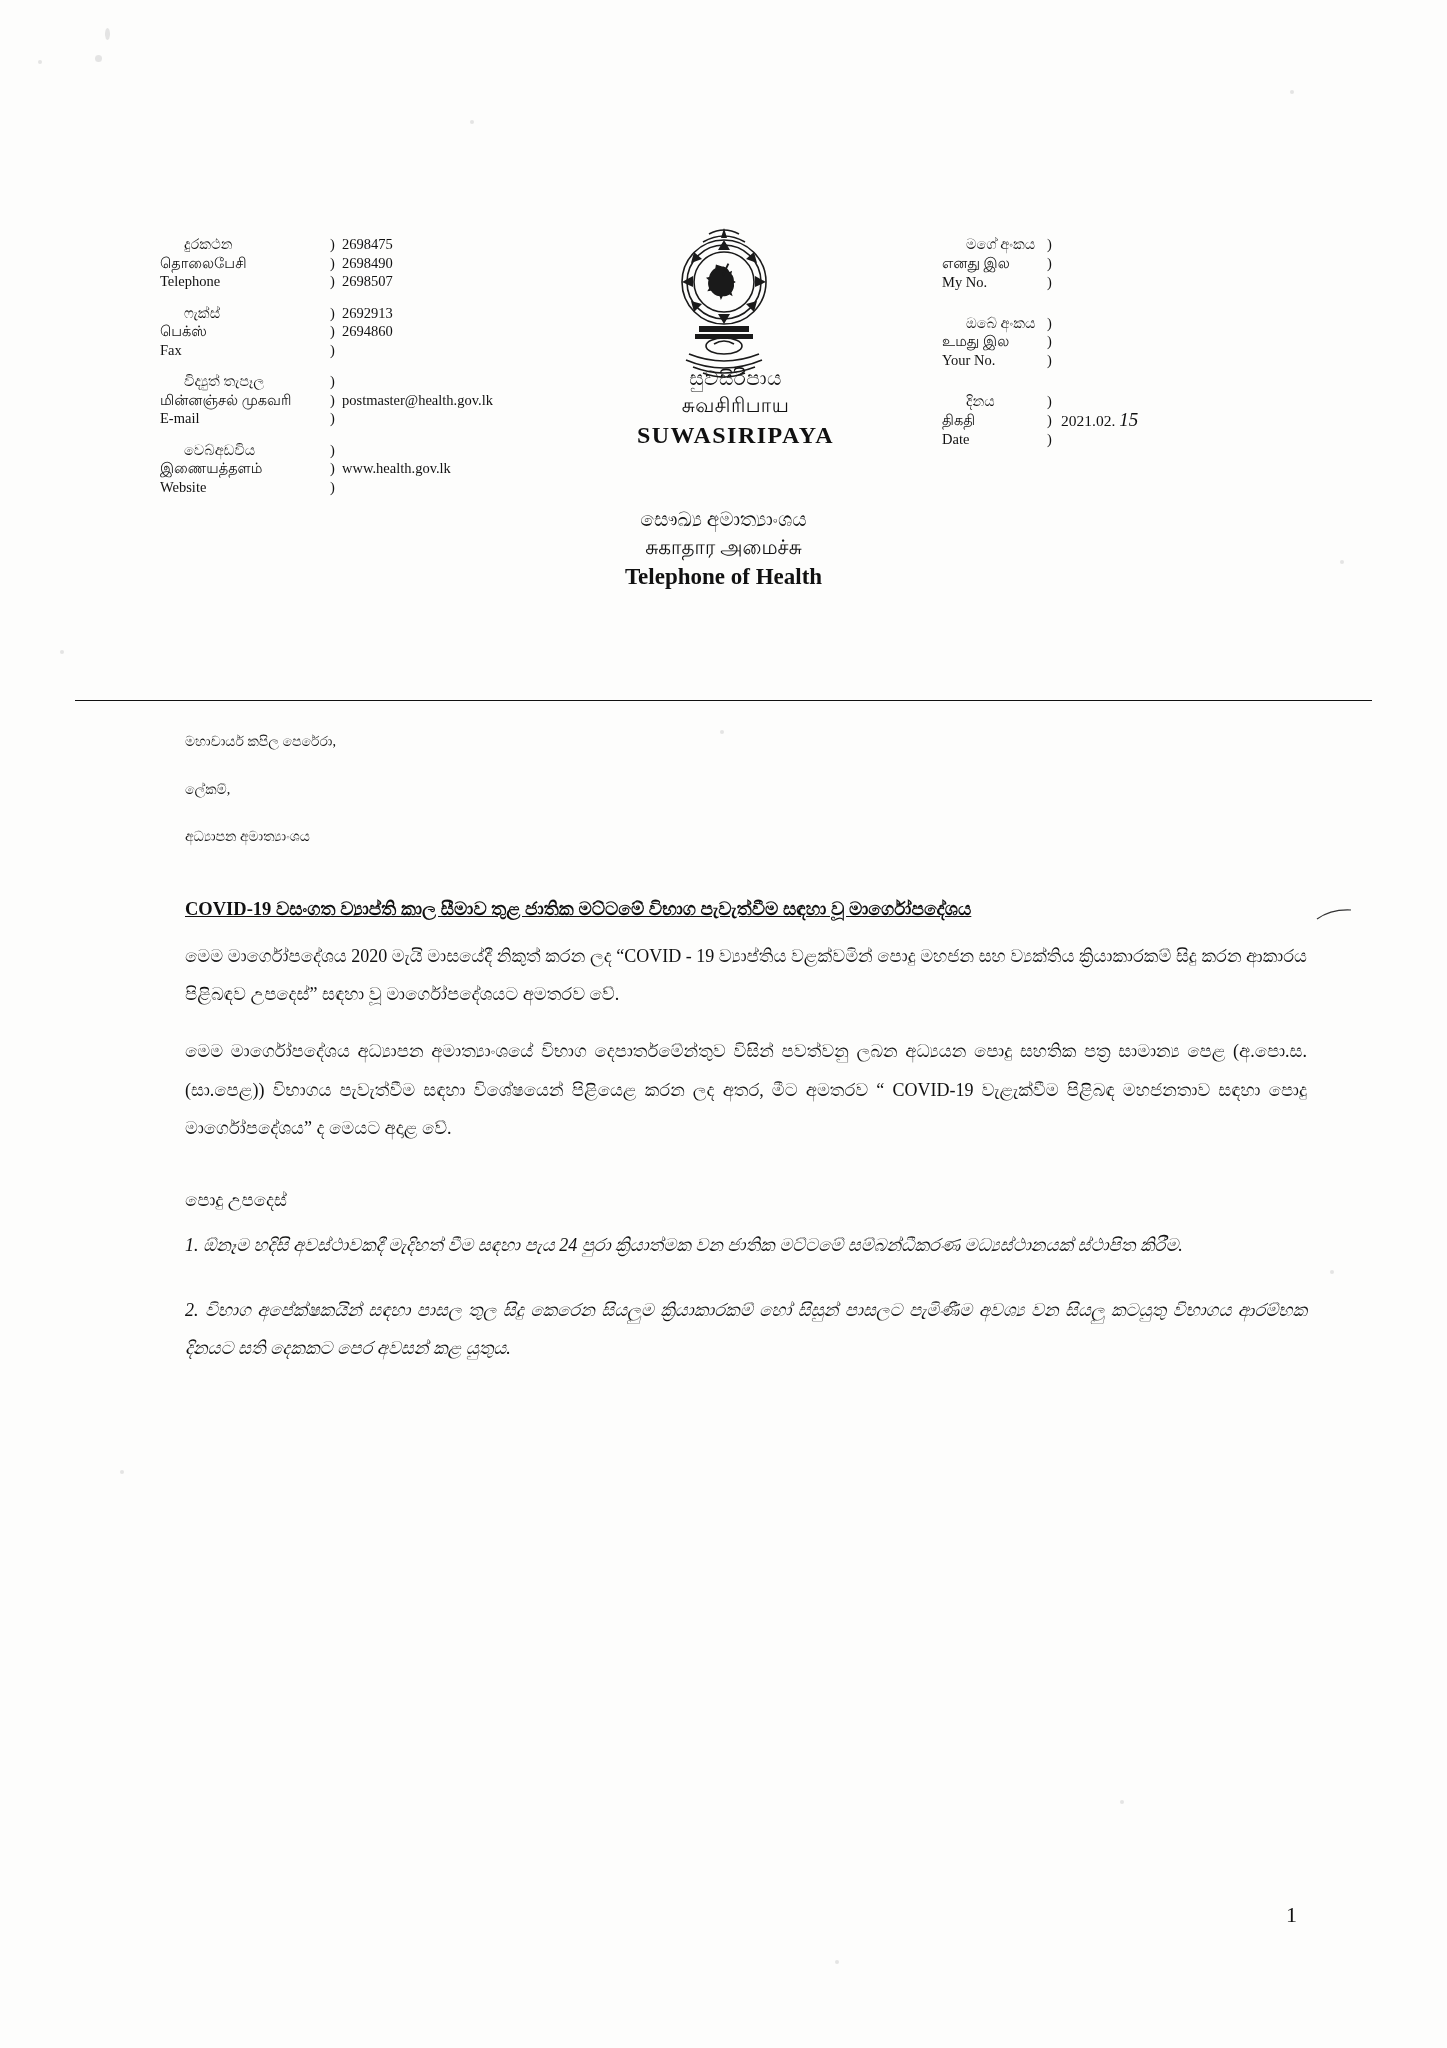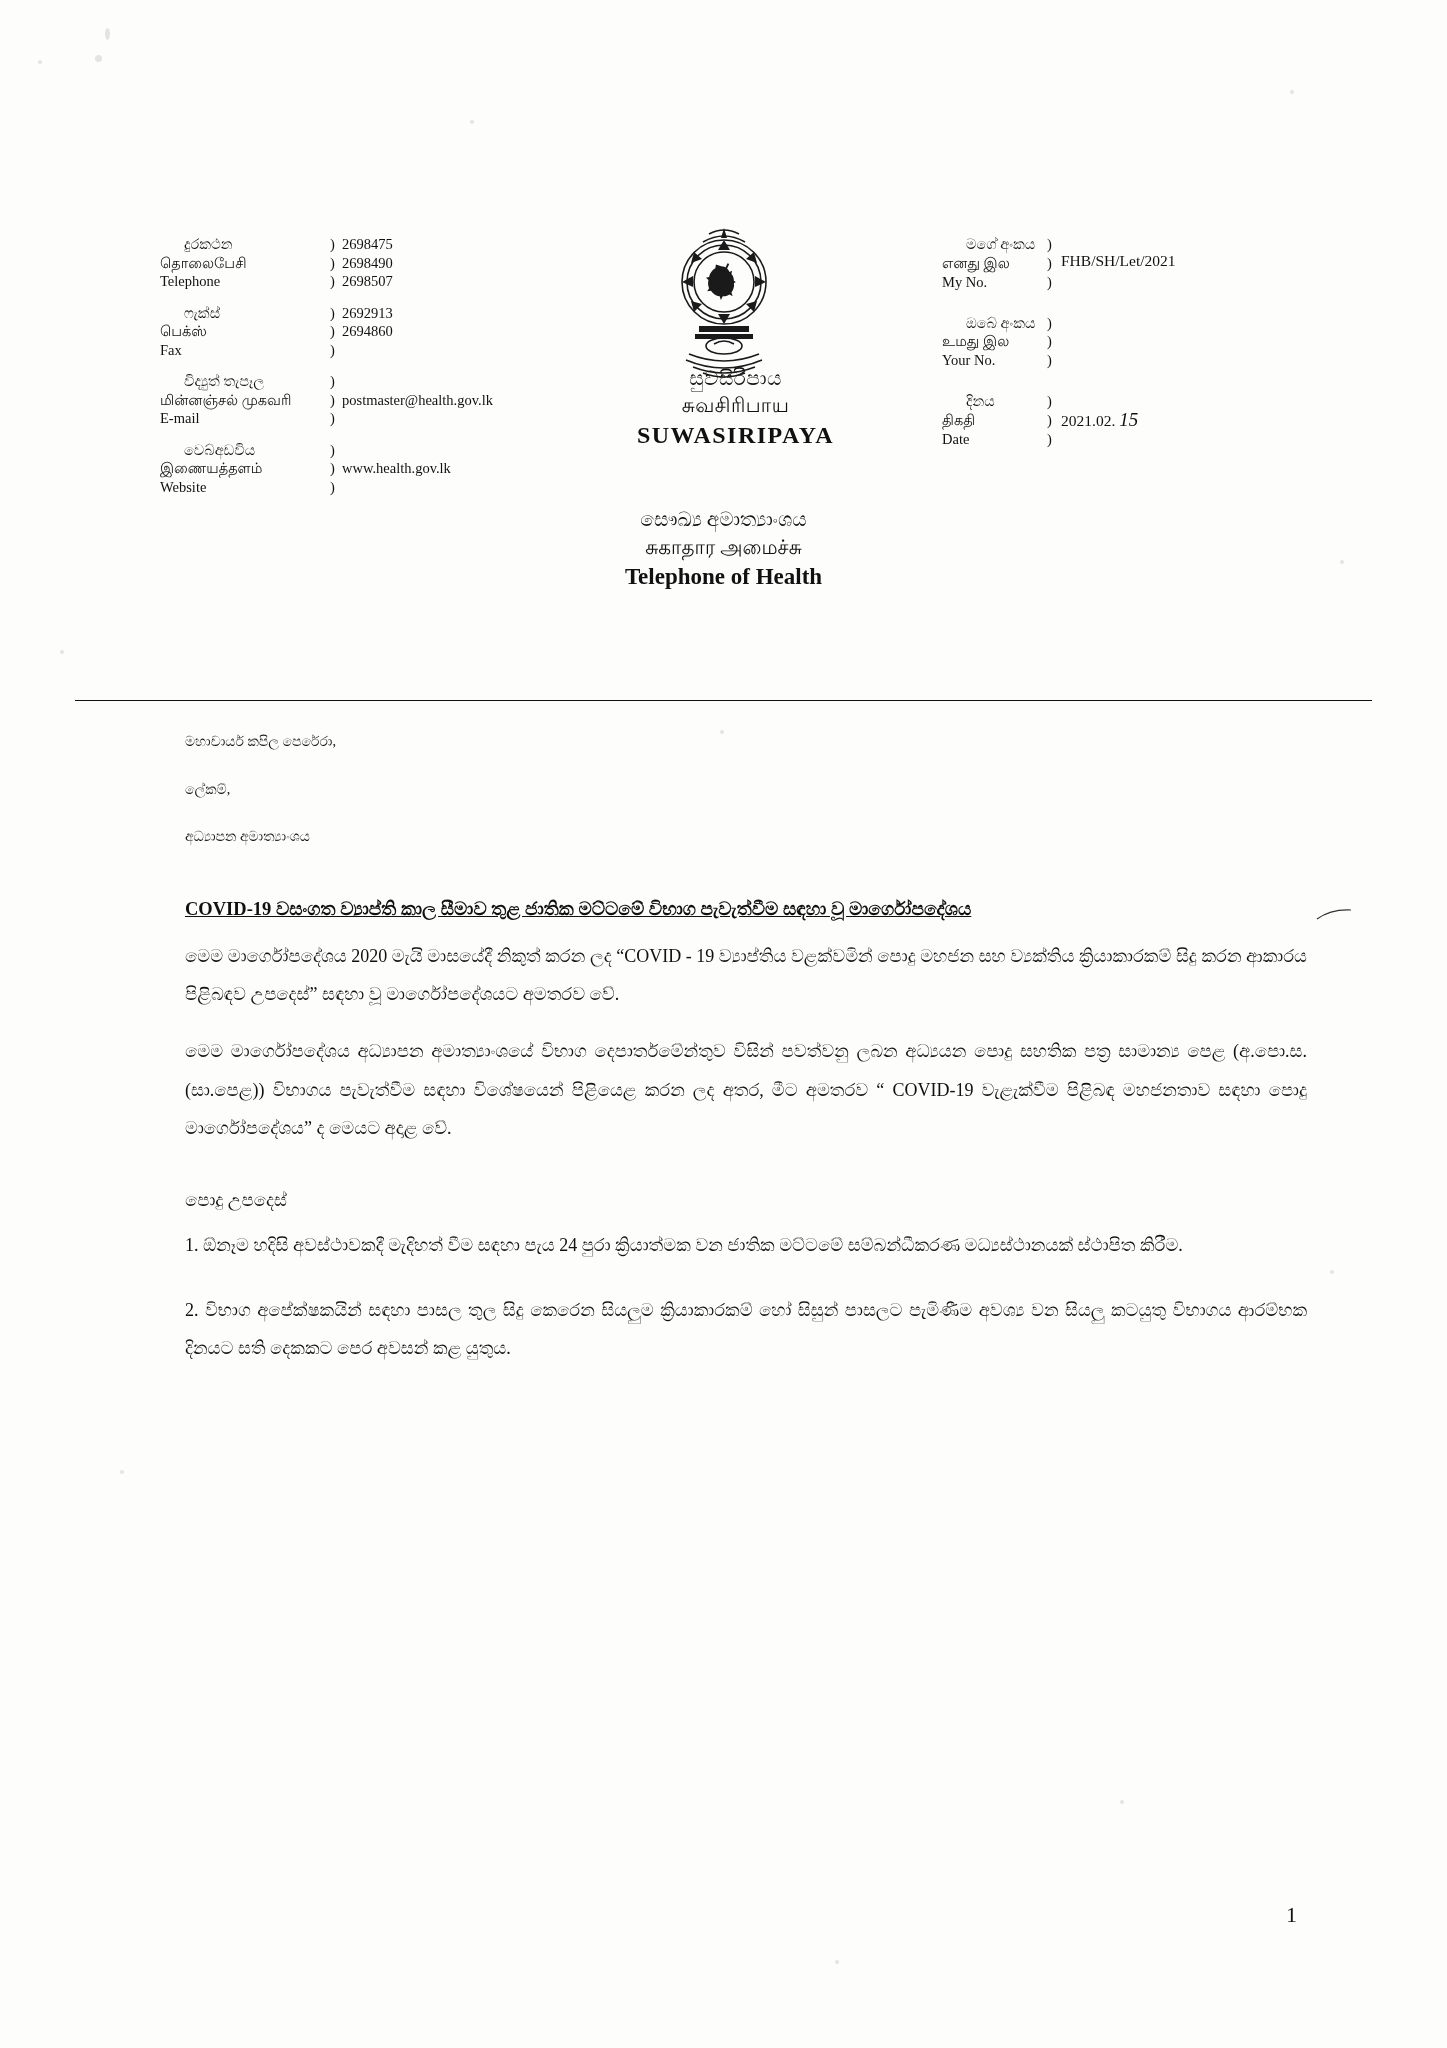"FHB/SH/Let/2021" div.ref-value { html: <div>FHB/SH/Let/2021</div> -> none }
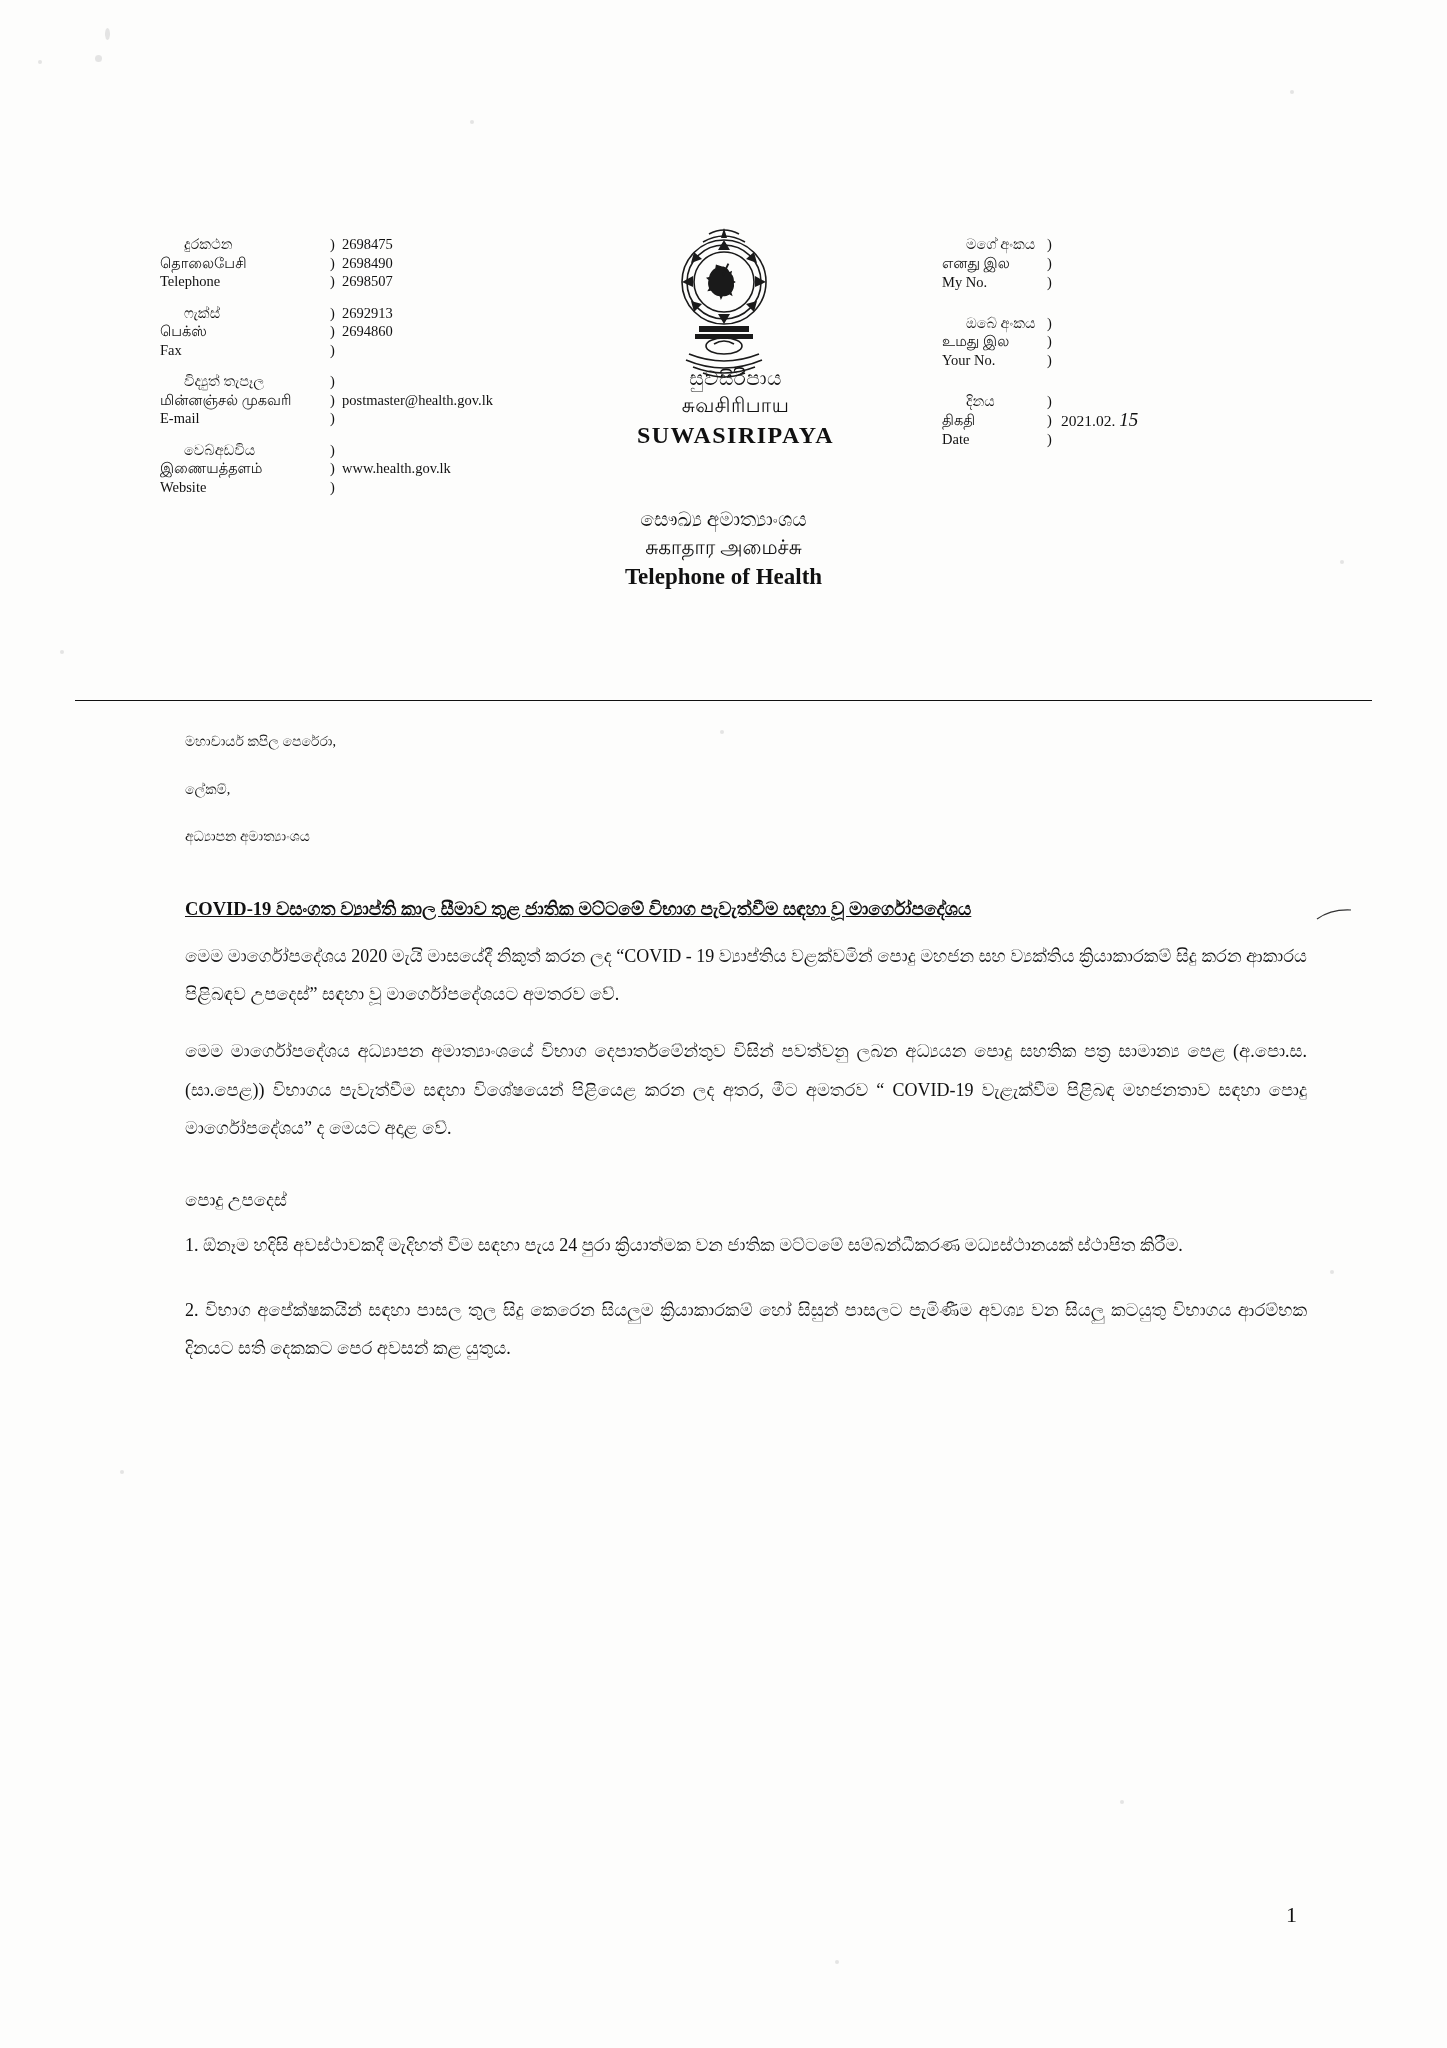"1. ඕනෑම හදිසි අවස්ථාවකදී මැදිහත්" .listitem { font-style: none -> italic }
